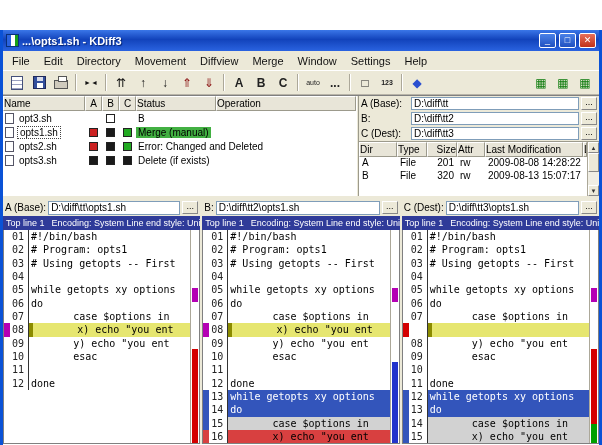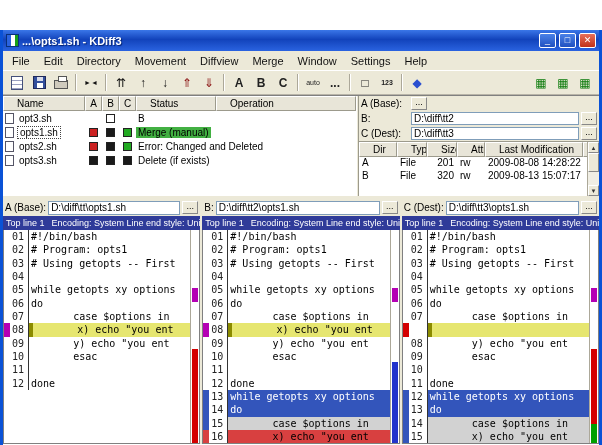"Name" .hdr-cell { padding: 1px 13px -> 1px 0 }
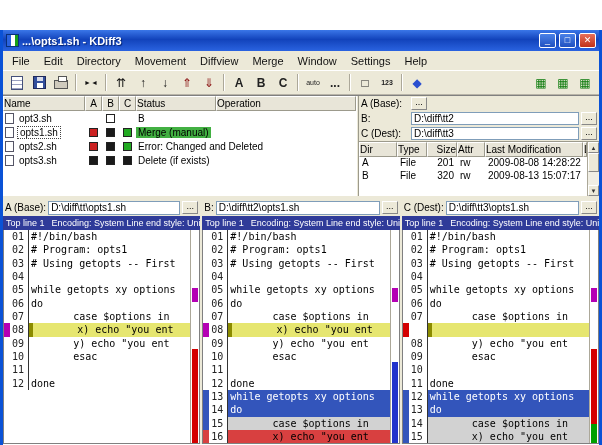"D:\diff\tt" span.path-box { html: none -> <span>D:\diff\tt</span> }
